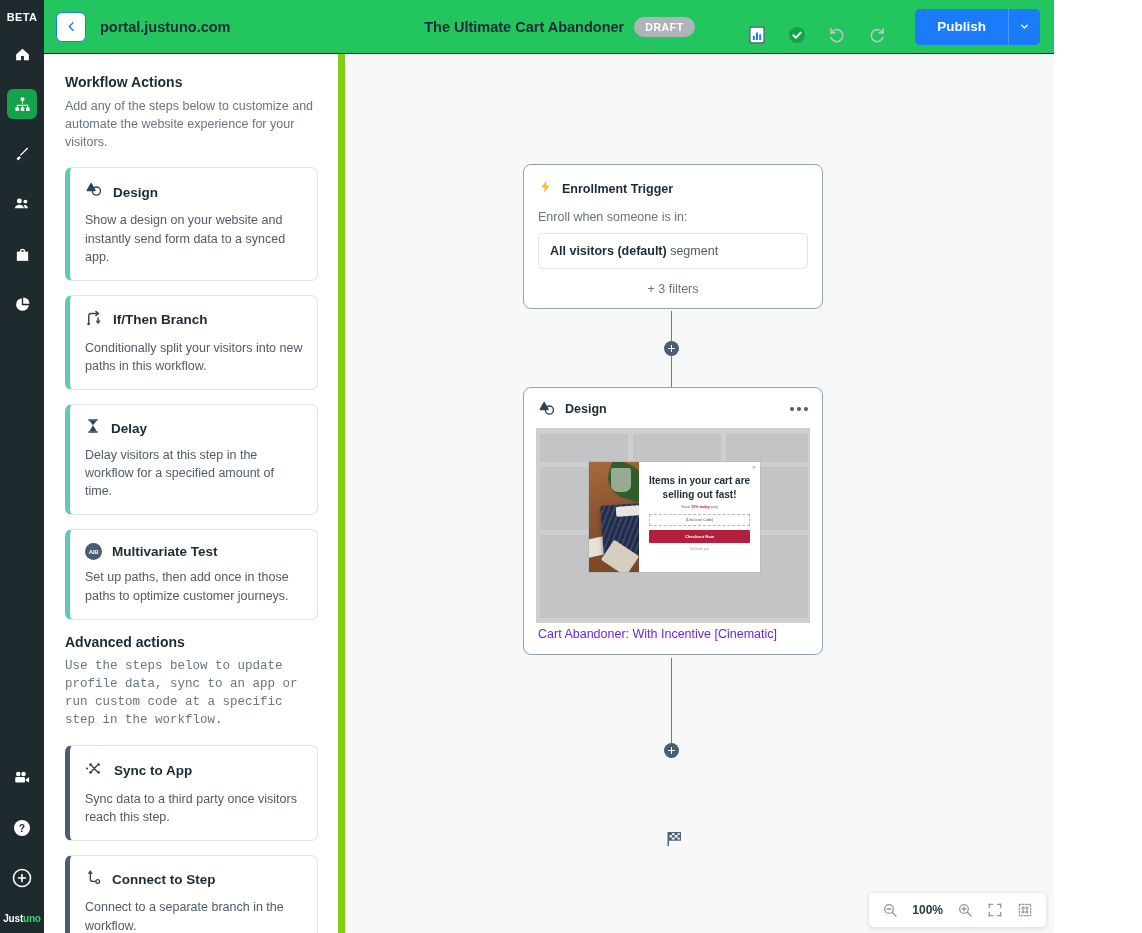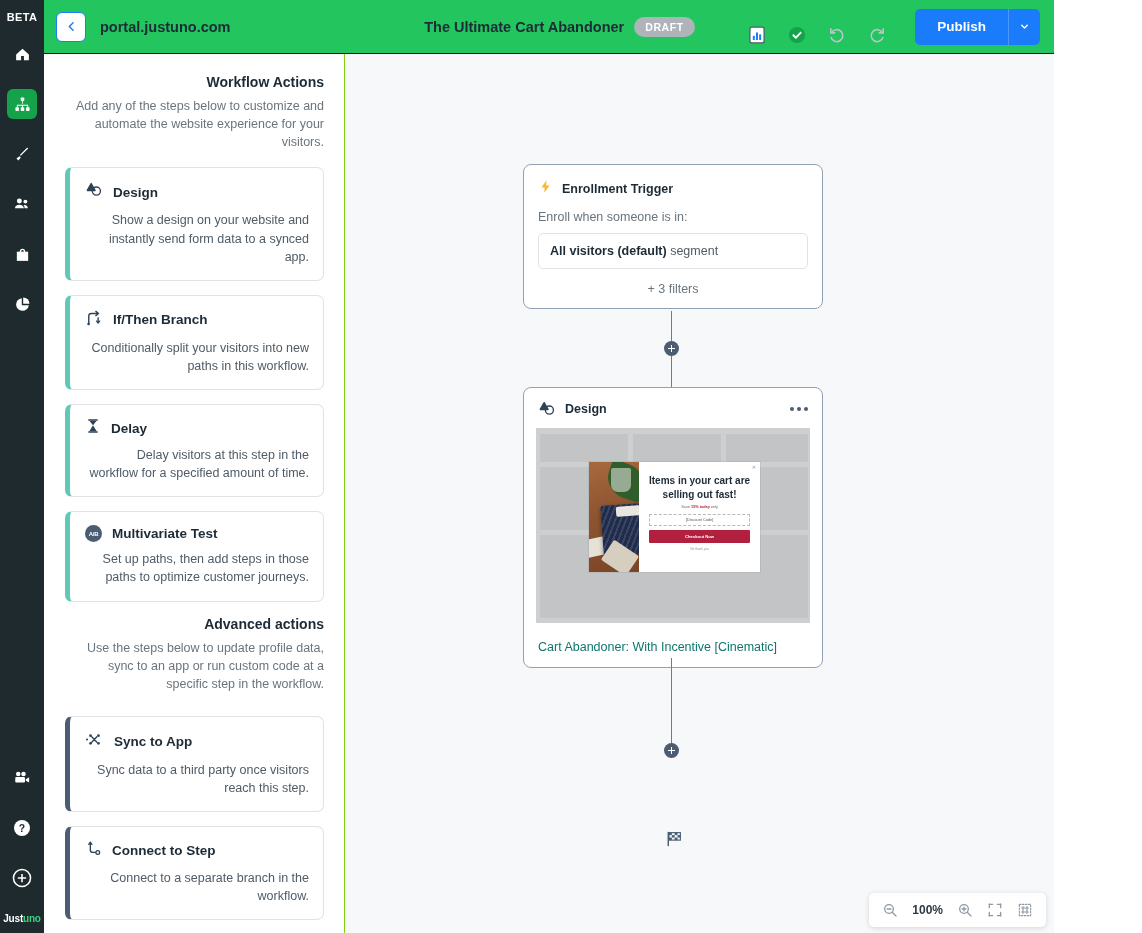"Workflow Actions" .panel { border-right: 1px solid #84cc16 -> 7px solid #84cc16; text-align: right -> none }
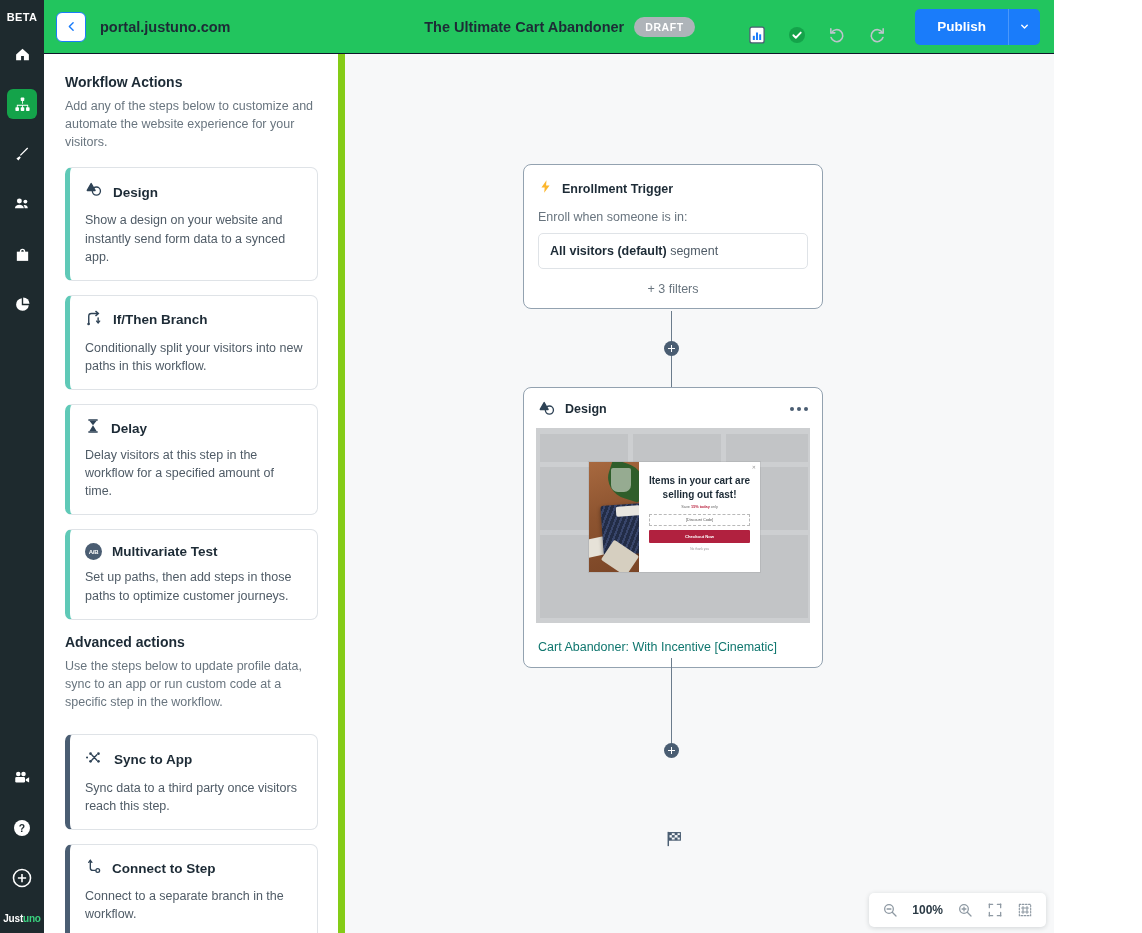"Set up paths, then add" div.card-desc { text: steps -> once }
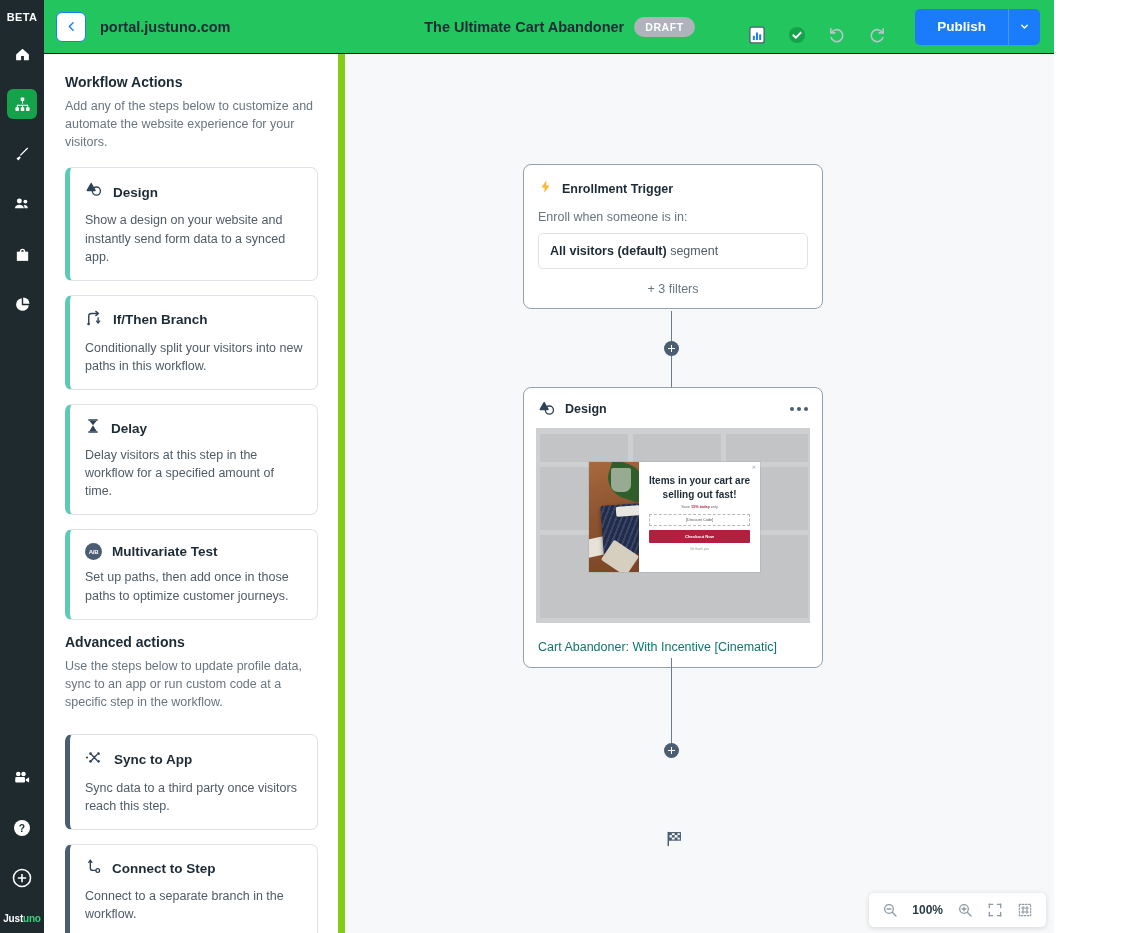"Cart Abandoner: With Incentive" .node-caption { color: #0f766e -> #6d28d9; padding: 17px 14px 13px 14px -> 4px 14px 13px 14px }
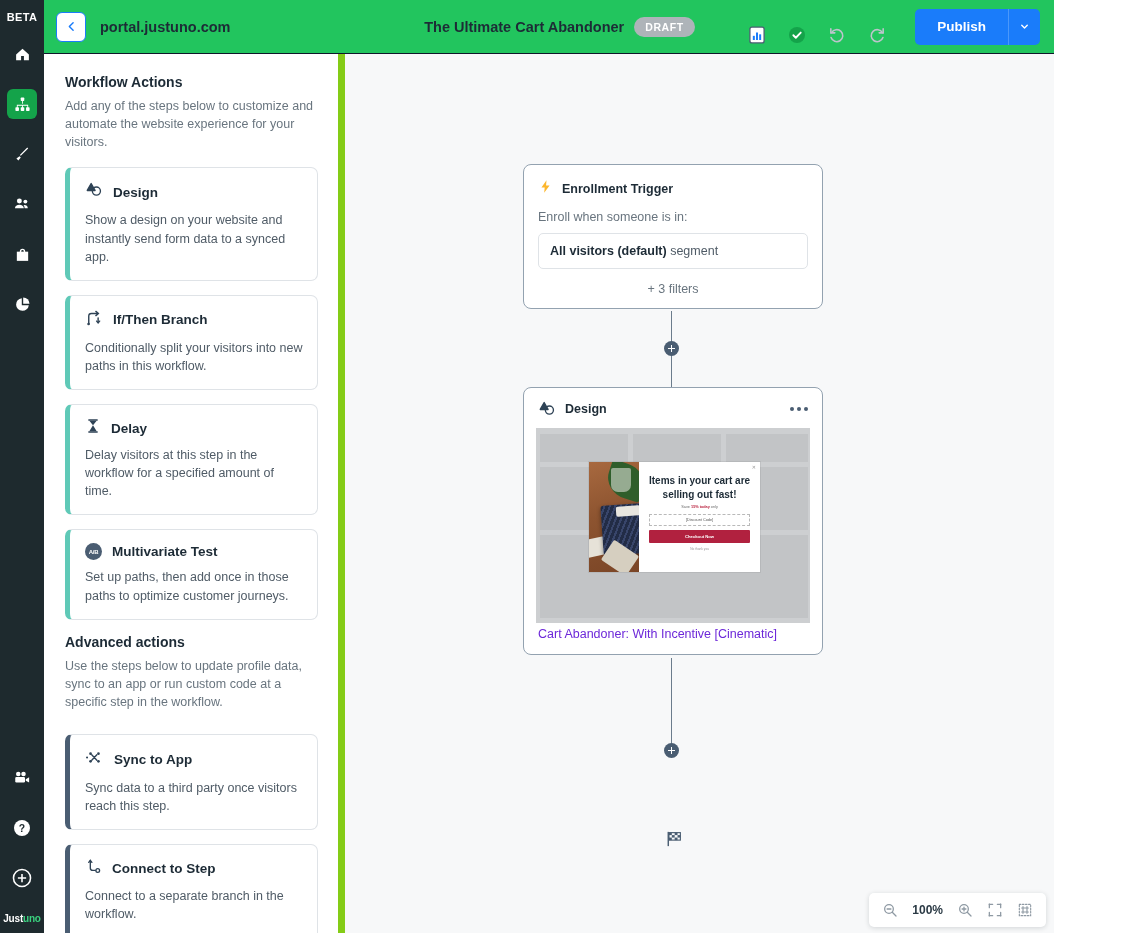"Use the steps below to" .adv-sub { font-family: none -> Liberation Mono, monospace; margin-bottom: 23px -> 16px }
